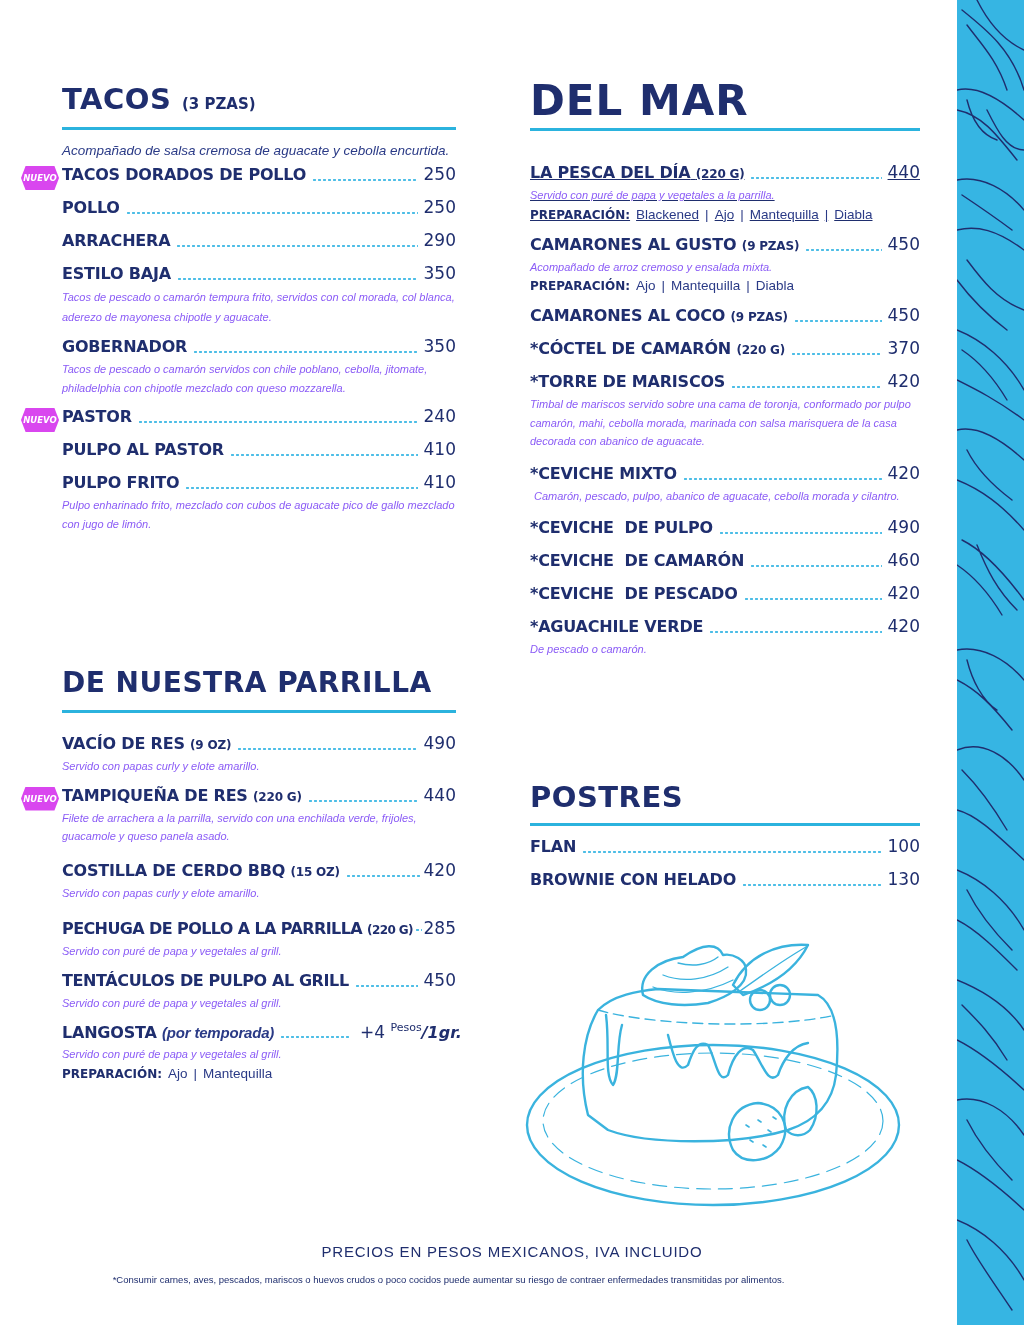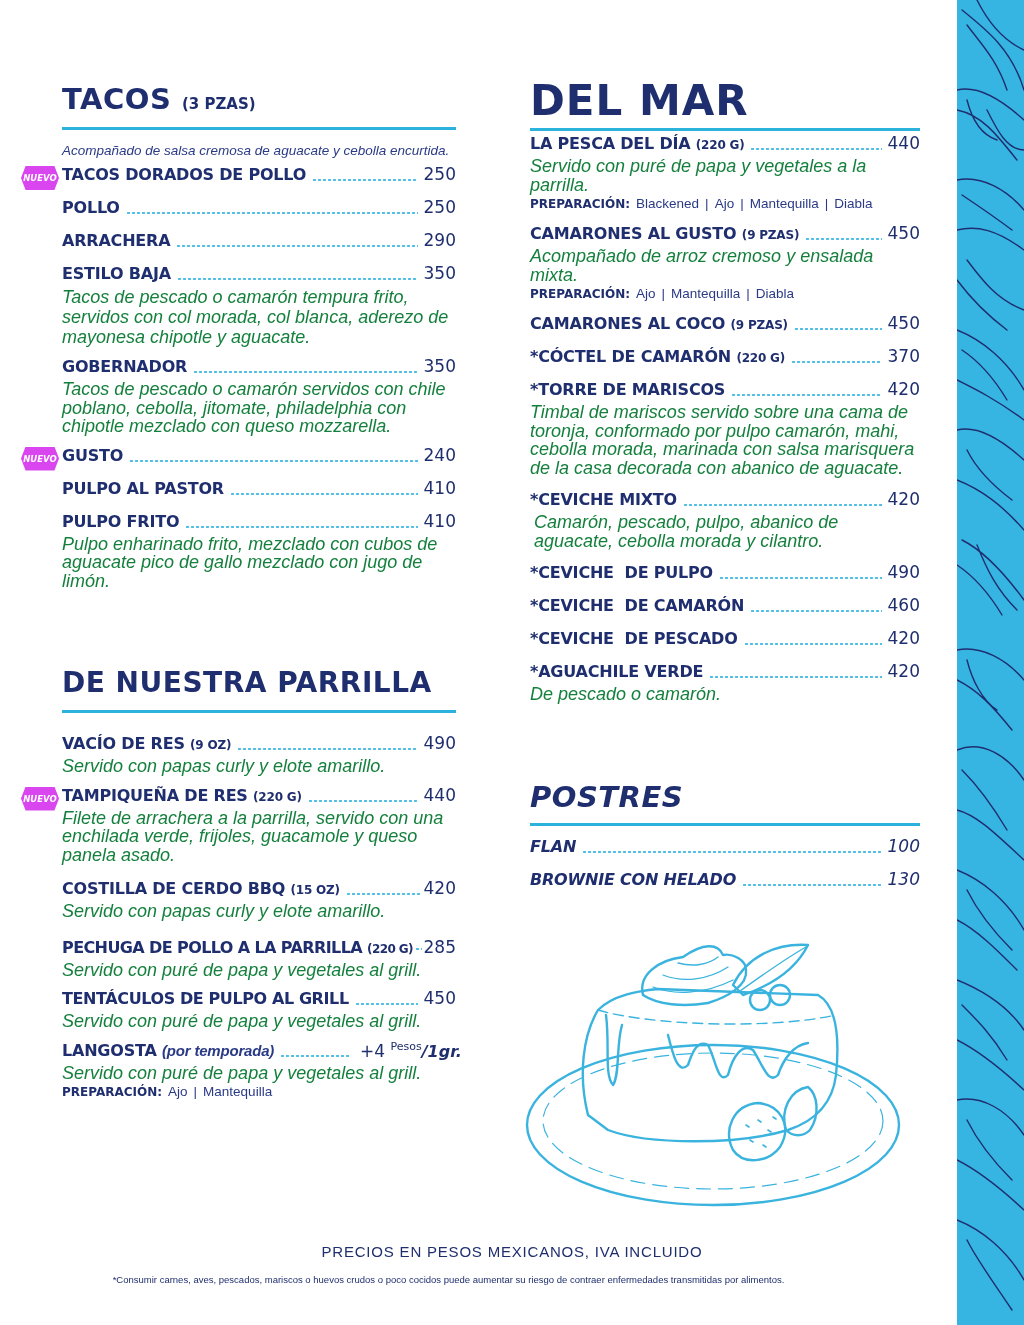"LA PESCA DEL DÍA (220" div.item { margin-top: 2px -> 31px; text-decoration: none -> underline }
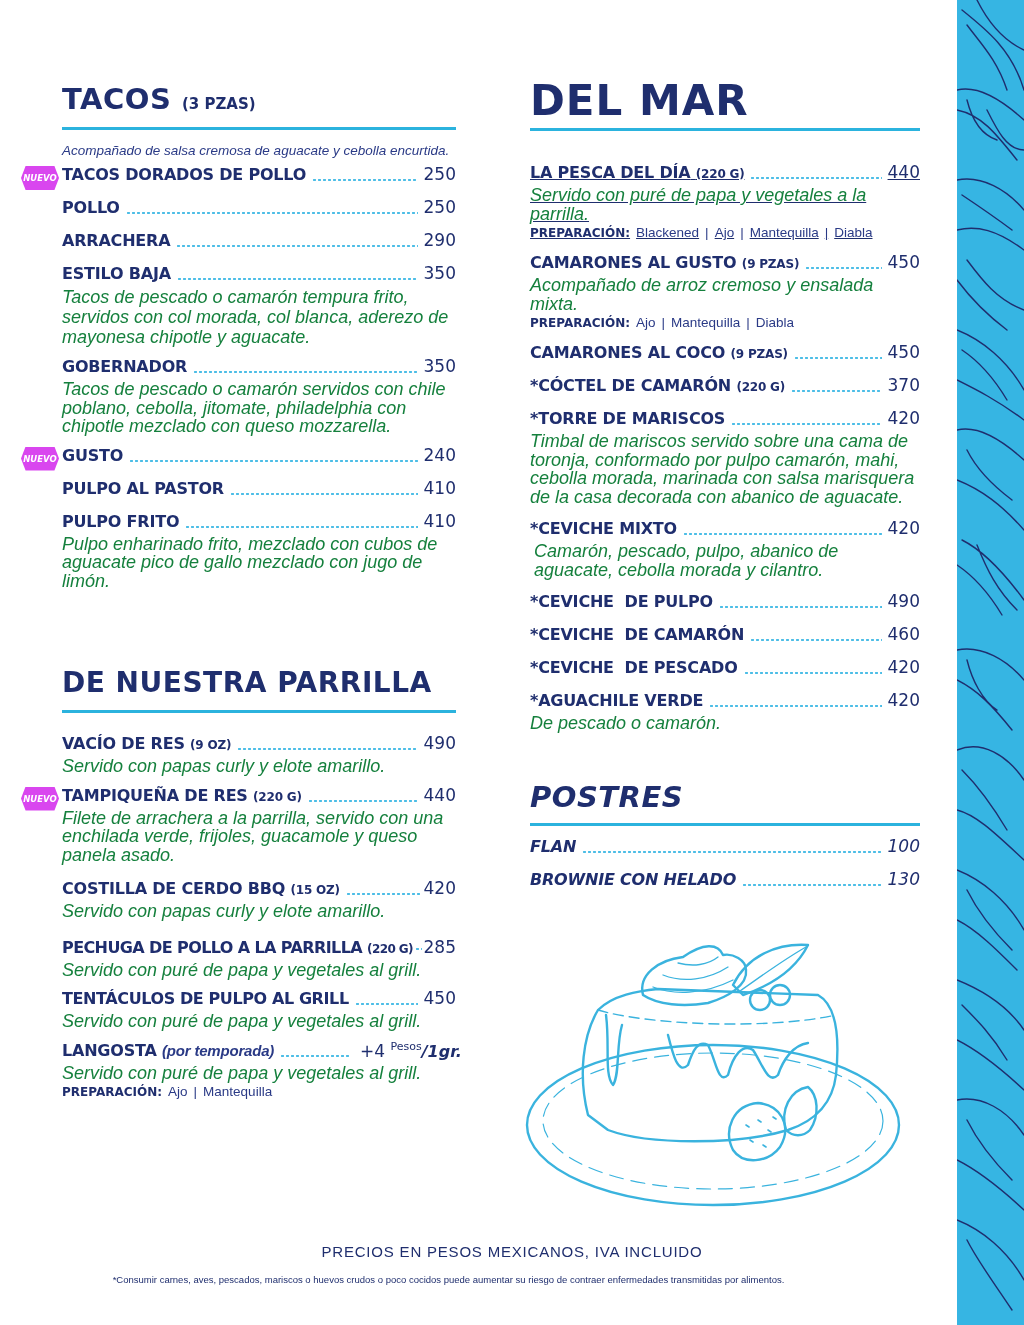"Servido con puré de papa" .desc { color: #15803d -> #8b5cf6; font-size: 18px -> 11px }
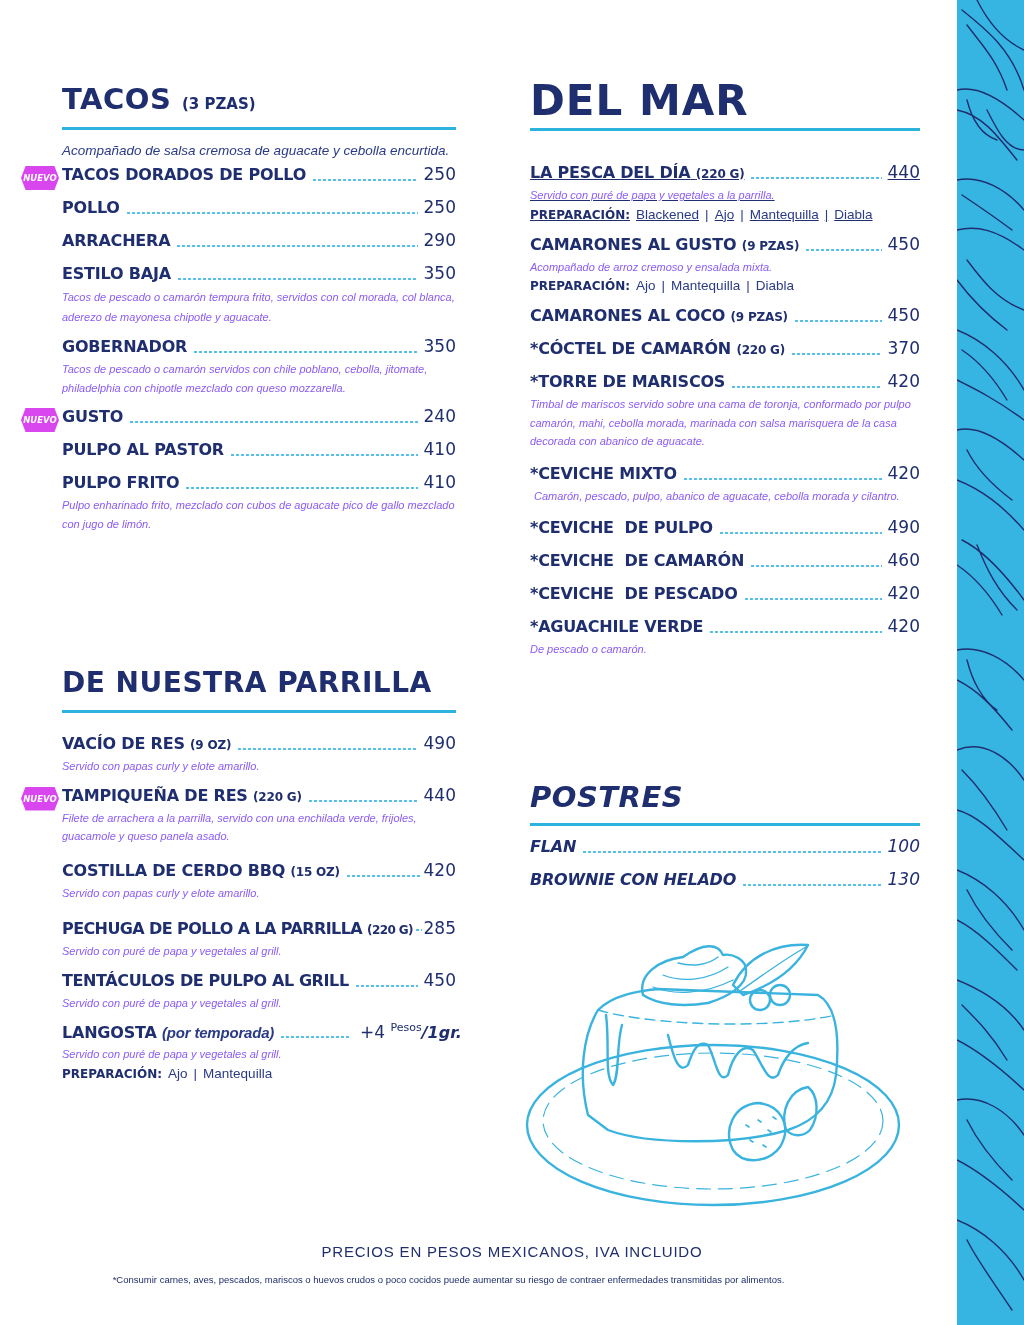"GUSTO" span.name { text: GUSTO -> PASTOR }
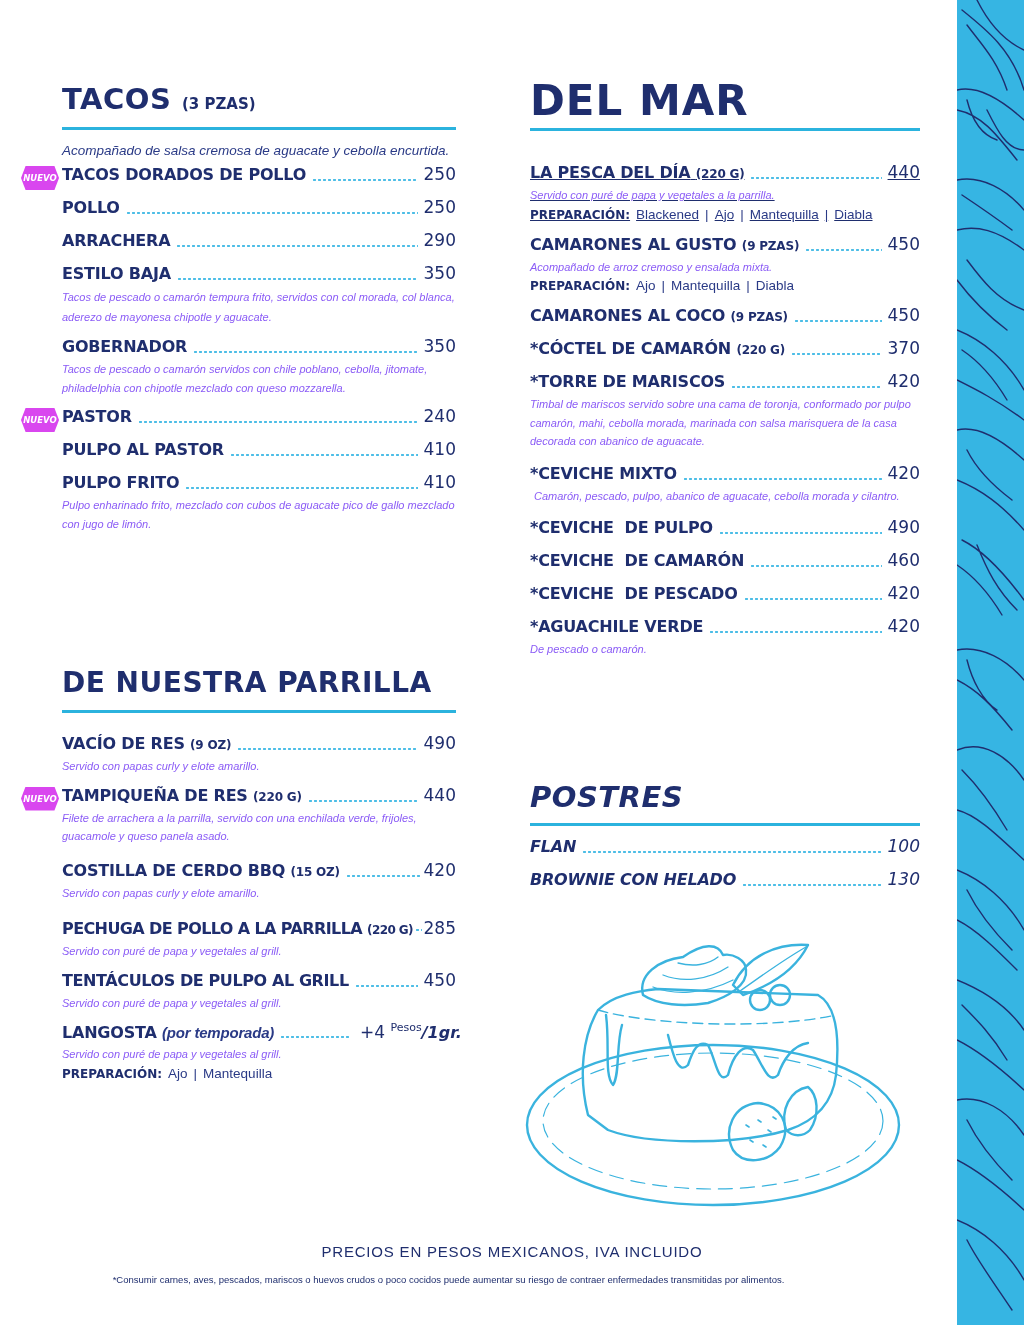"POSTRES" section { font-style: italic -> none }
